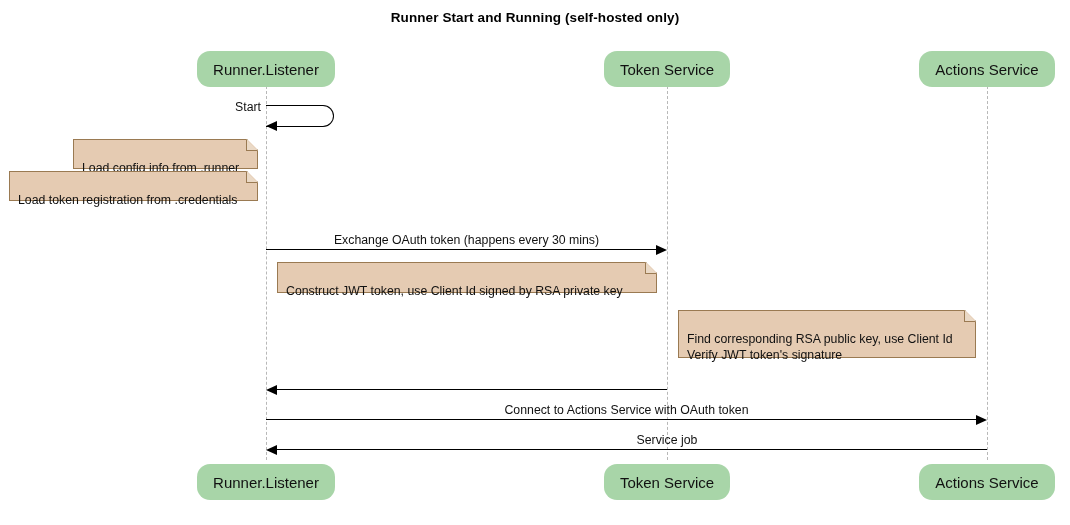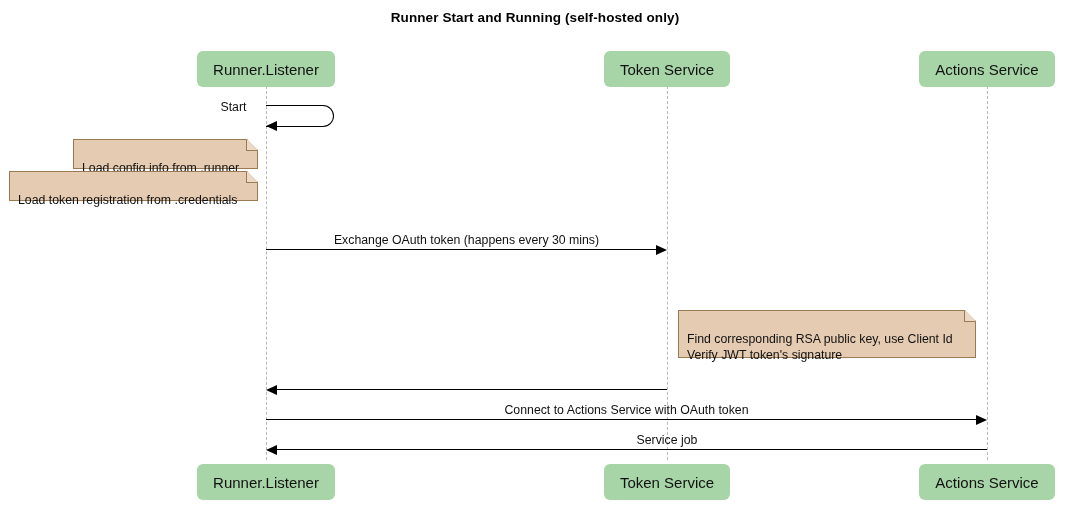"Runner.Listener" .participant { border-radius: 6px -> 13px }
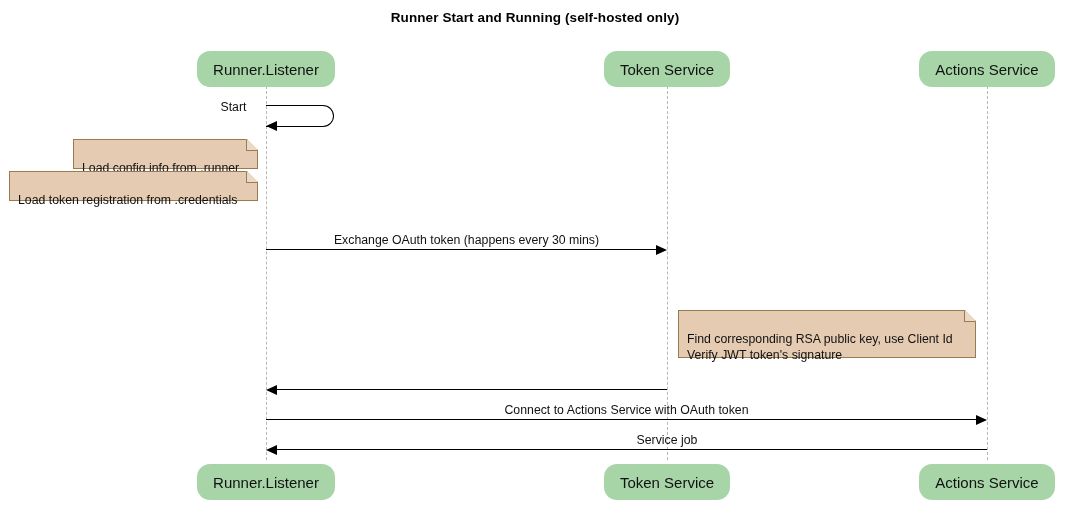"Start" div.msg-label { text-align: none -> right }
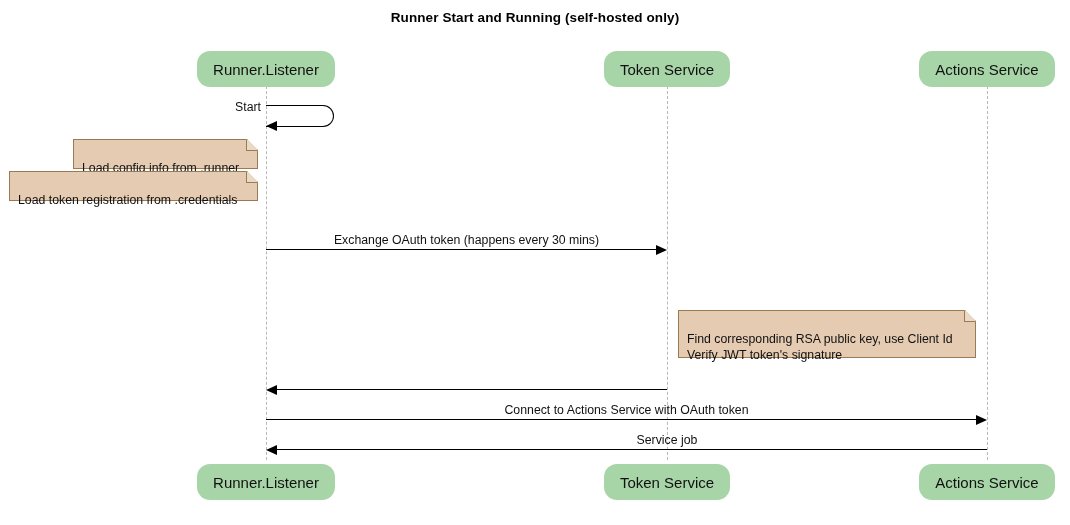"Construct JWT token, use Client" div.note { html: none -> <div> <span>Construct JWT token, use Client Id signed by RSA private key</span> <span></span> <span></span> </div> }
